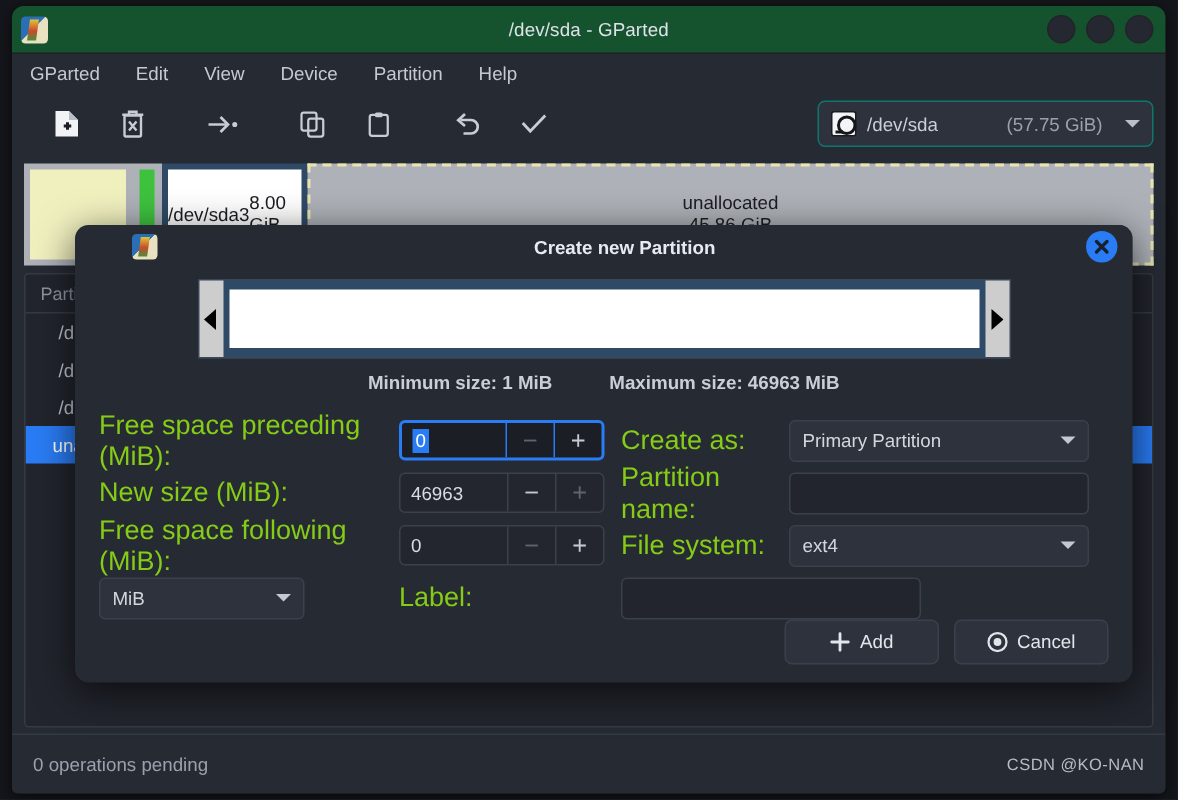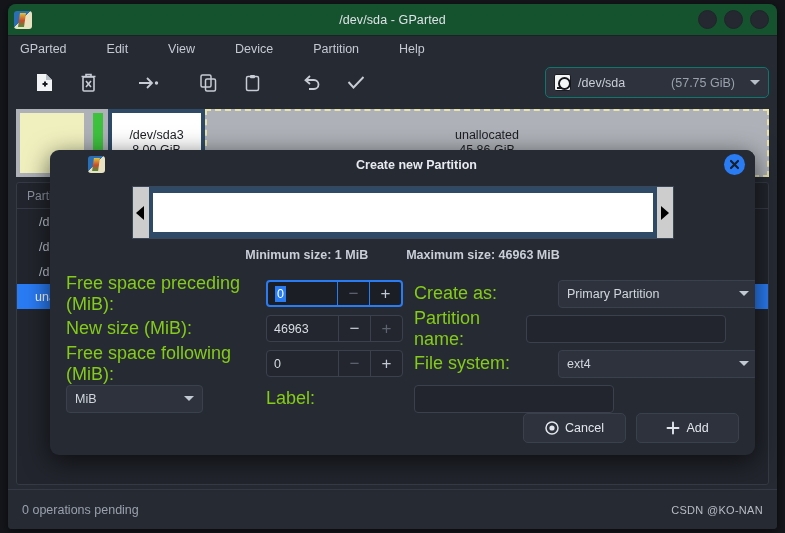"GParted" .menubar { gap: 36px -> 20px }
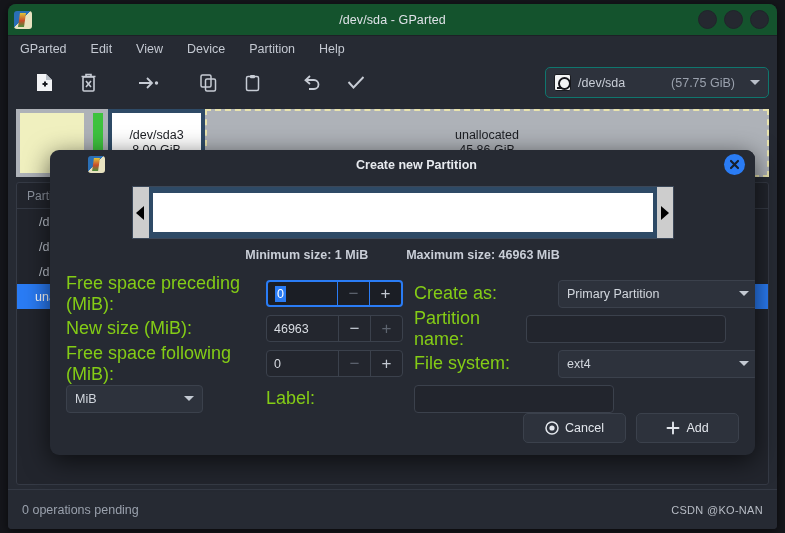"/dev/sda3" .pbox-c .inner { flex-direction: column -> row; justify-content: center -> flex-start }
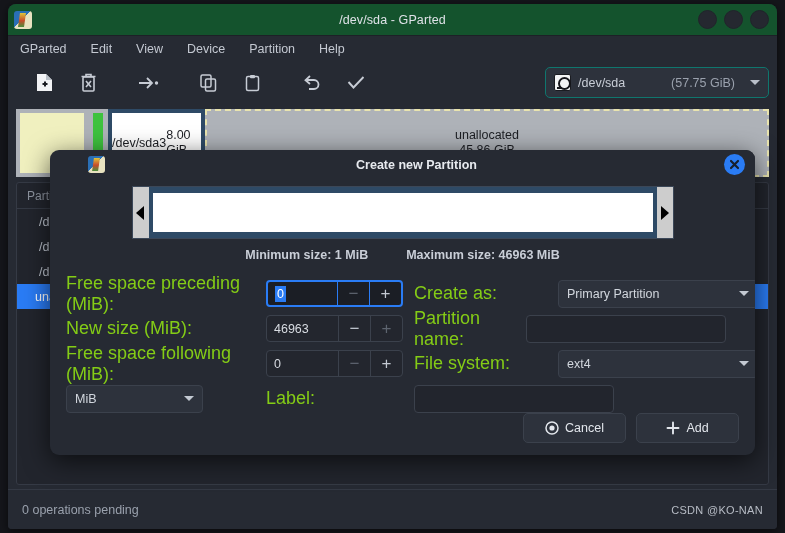"Primary Partition" .combo.w200 { margin-left: 32px -> none }
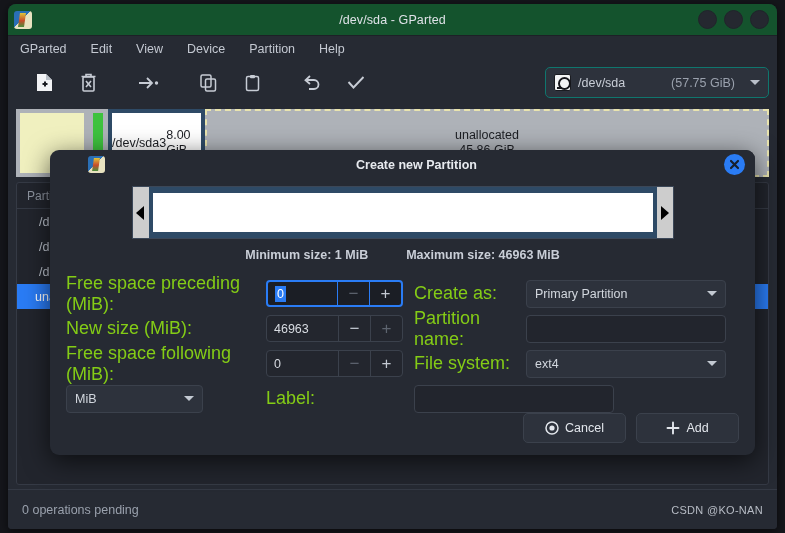"Cancel" div.dbtn { order: before "Add" -> after "Add" }
